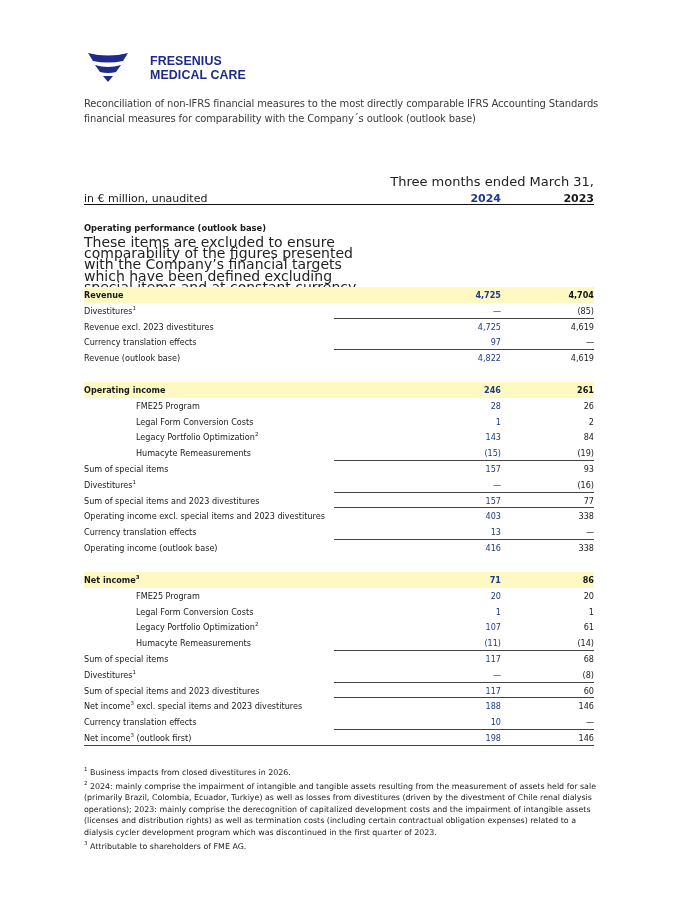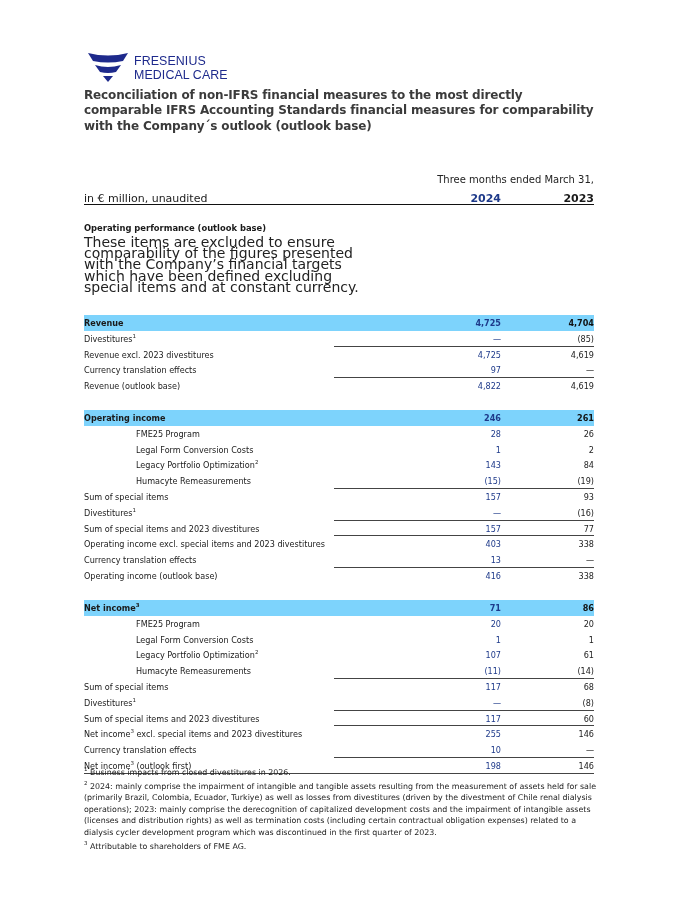"FRESENIUS" .logo-text { font-weight: normal -> bold; left: 46px -> 62px }
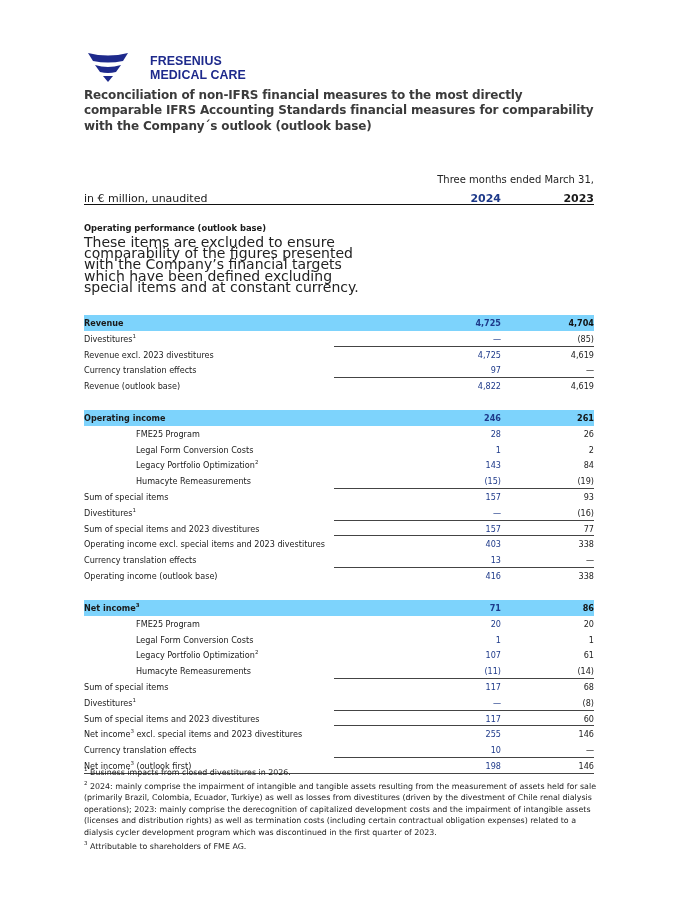"Reconciliation of non-IFRS financial" .title { font-size: 12px -> 10px; font-weight: bold -> normal; top: 88px -> 96px }
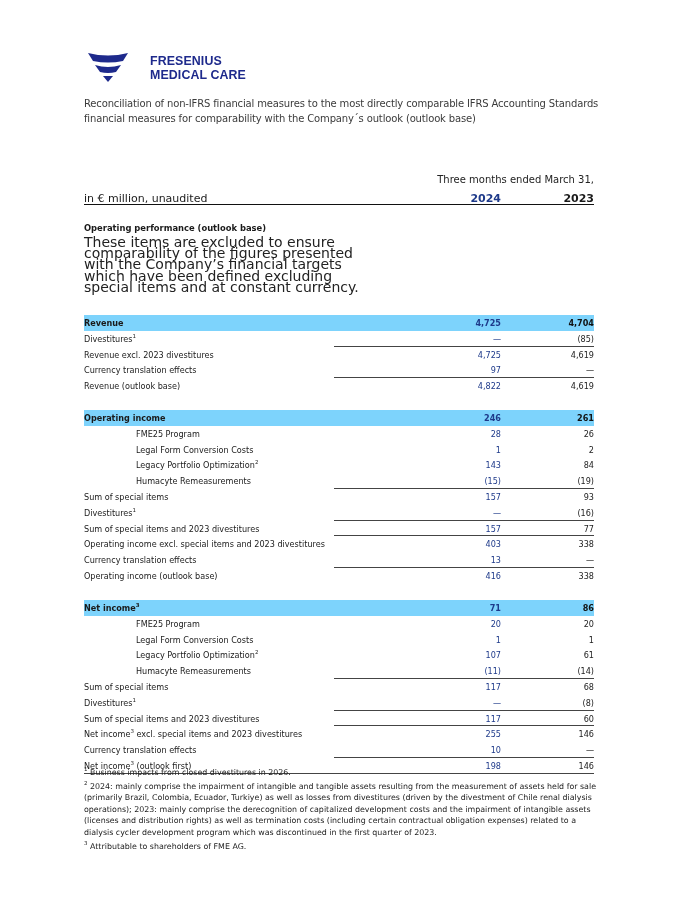"Three months ended March 31," .period { font-size: 10px -> 13px }
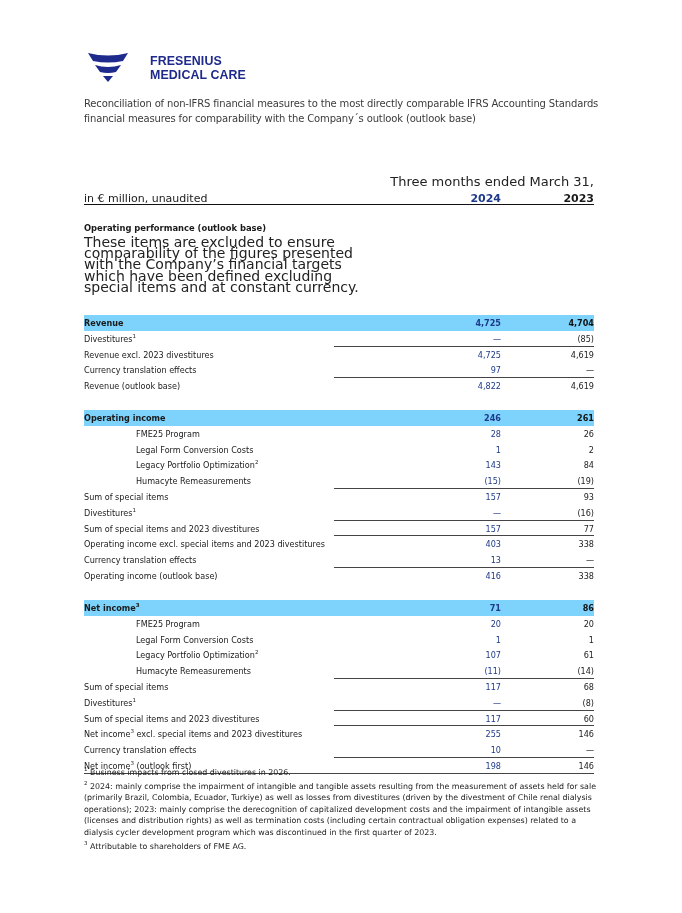"Revenue" .row.head { background: #7dd3fc -> #fef9c3; margin-top: 28px -> none }
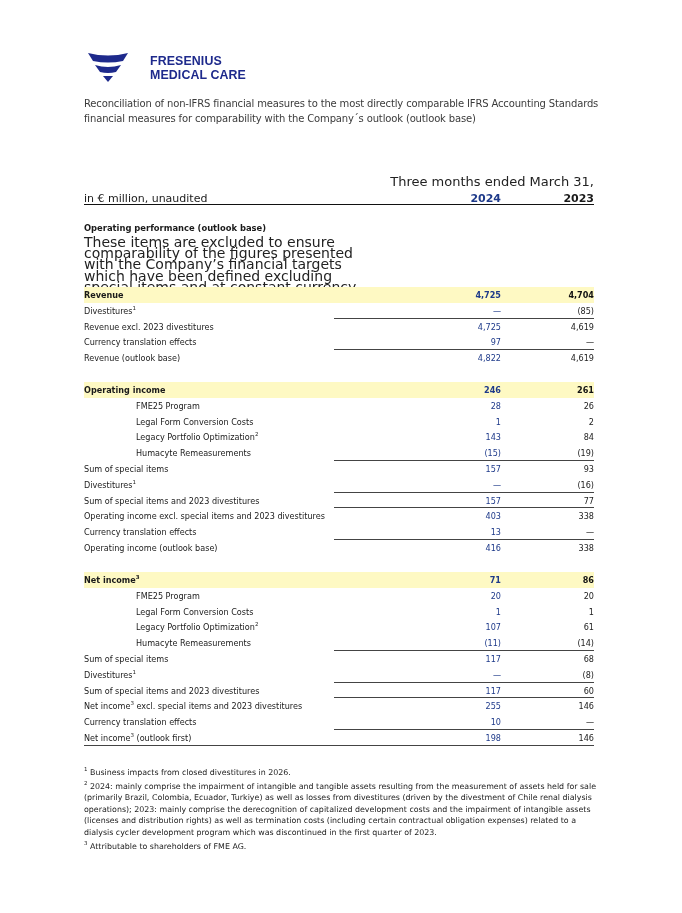"255" span.v24 { text: 255 -> 188 }
